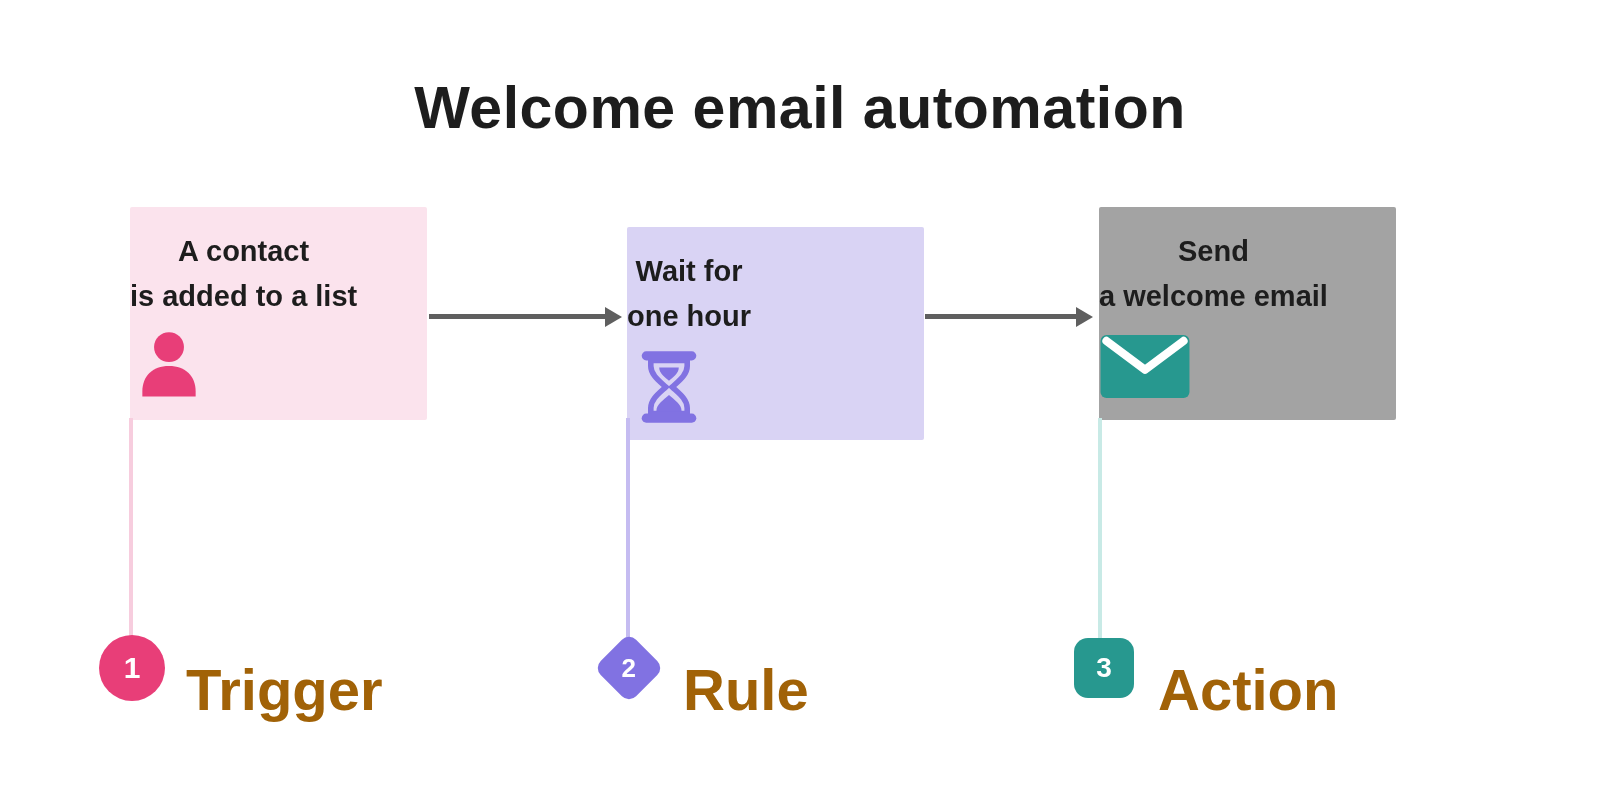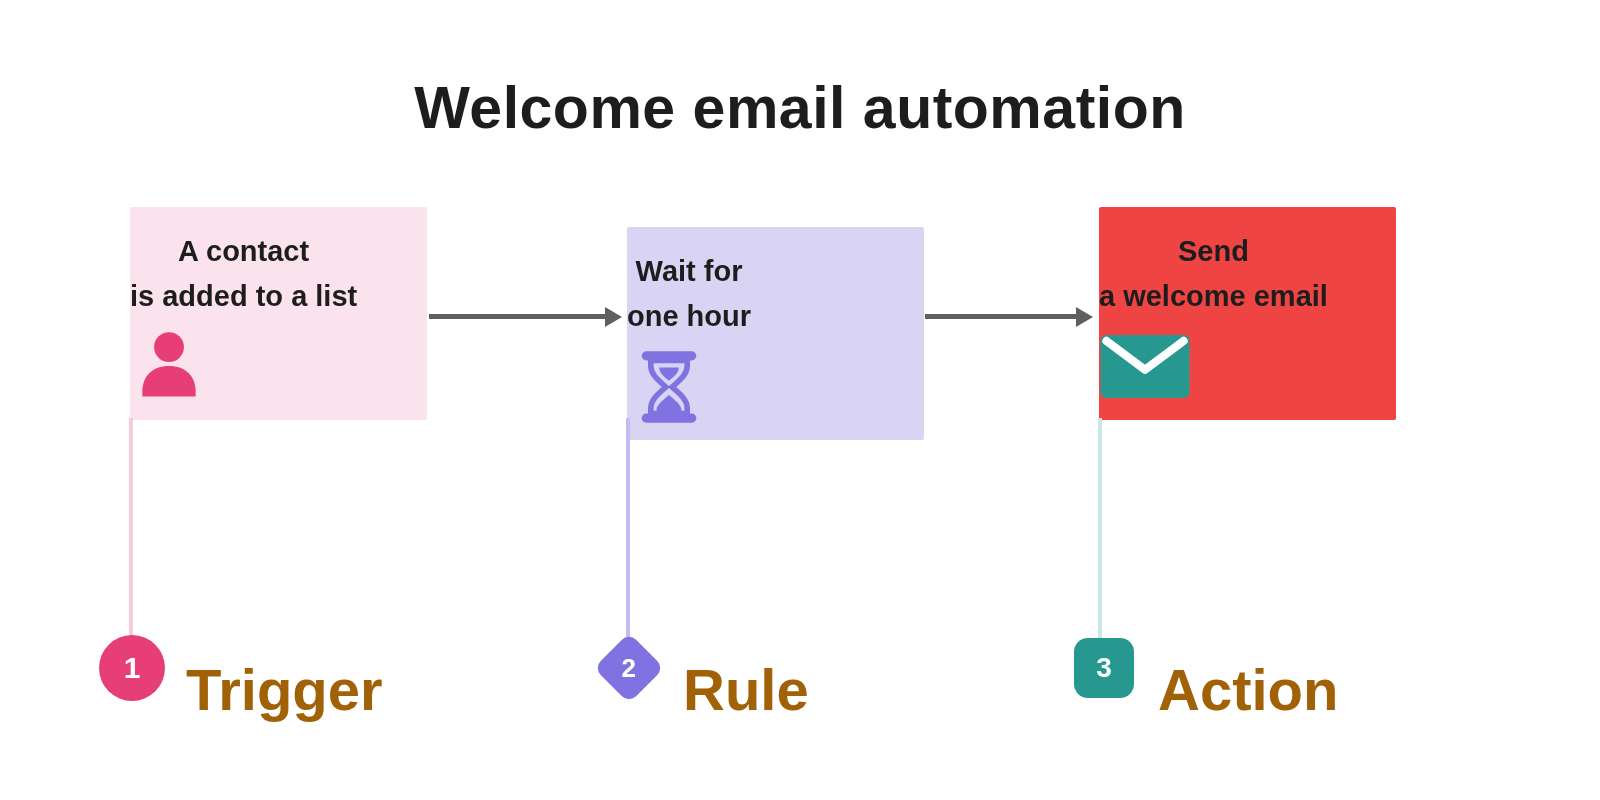"Send" div.step-box { background-color: #ef4444 -> #a3a3a3 }
